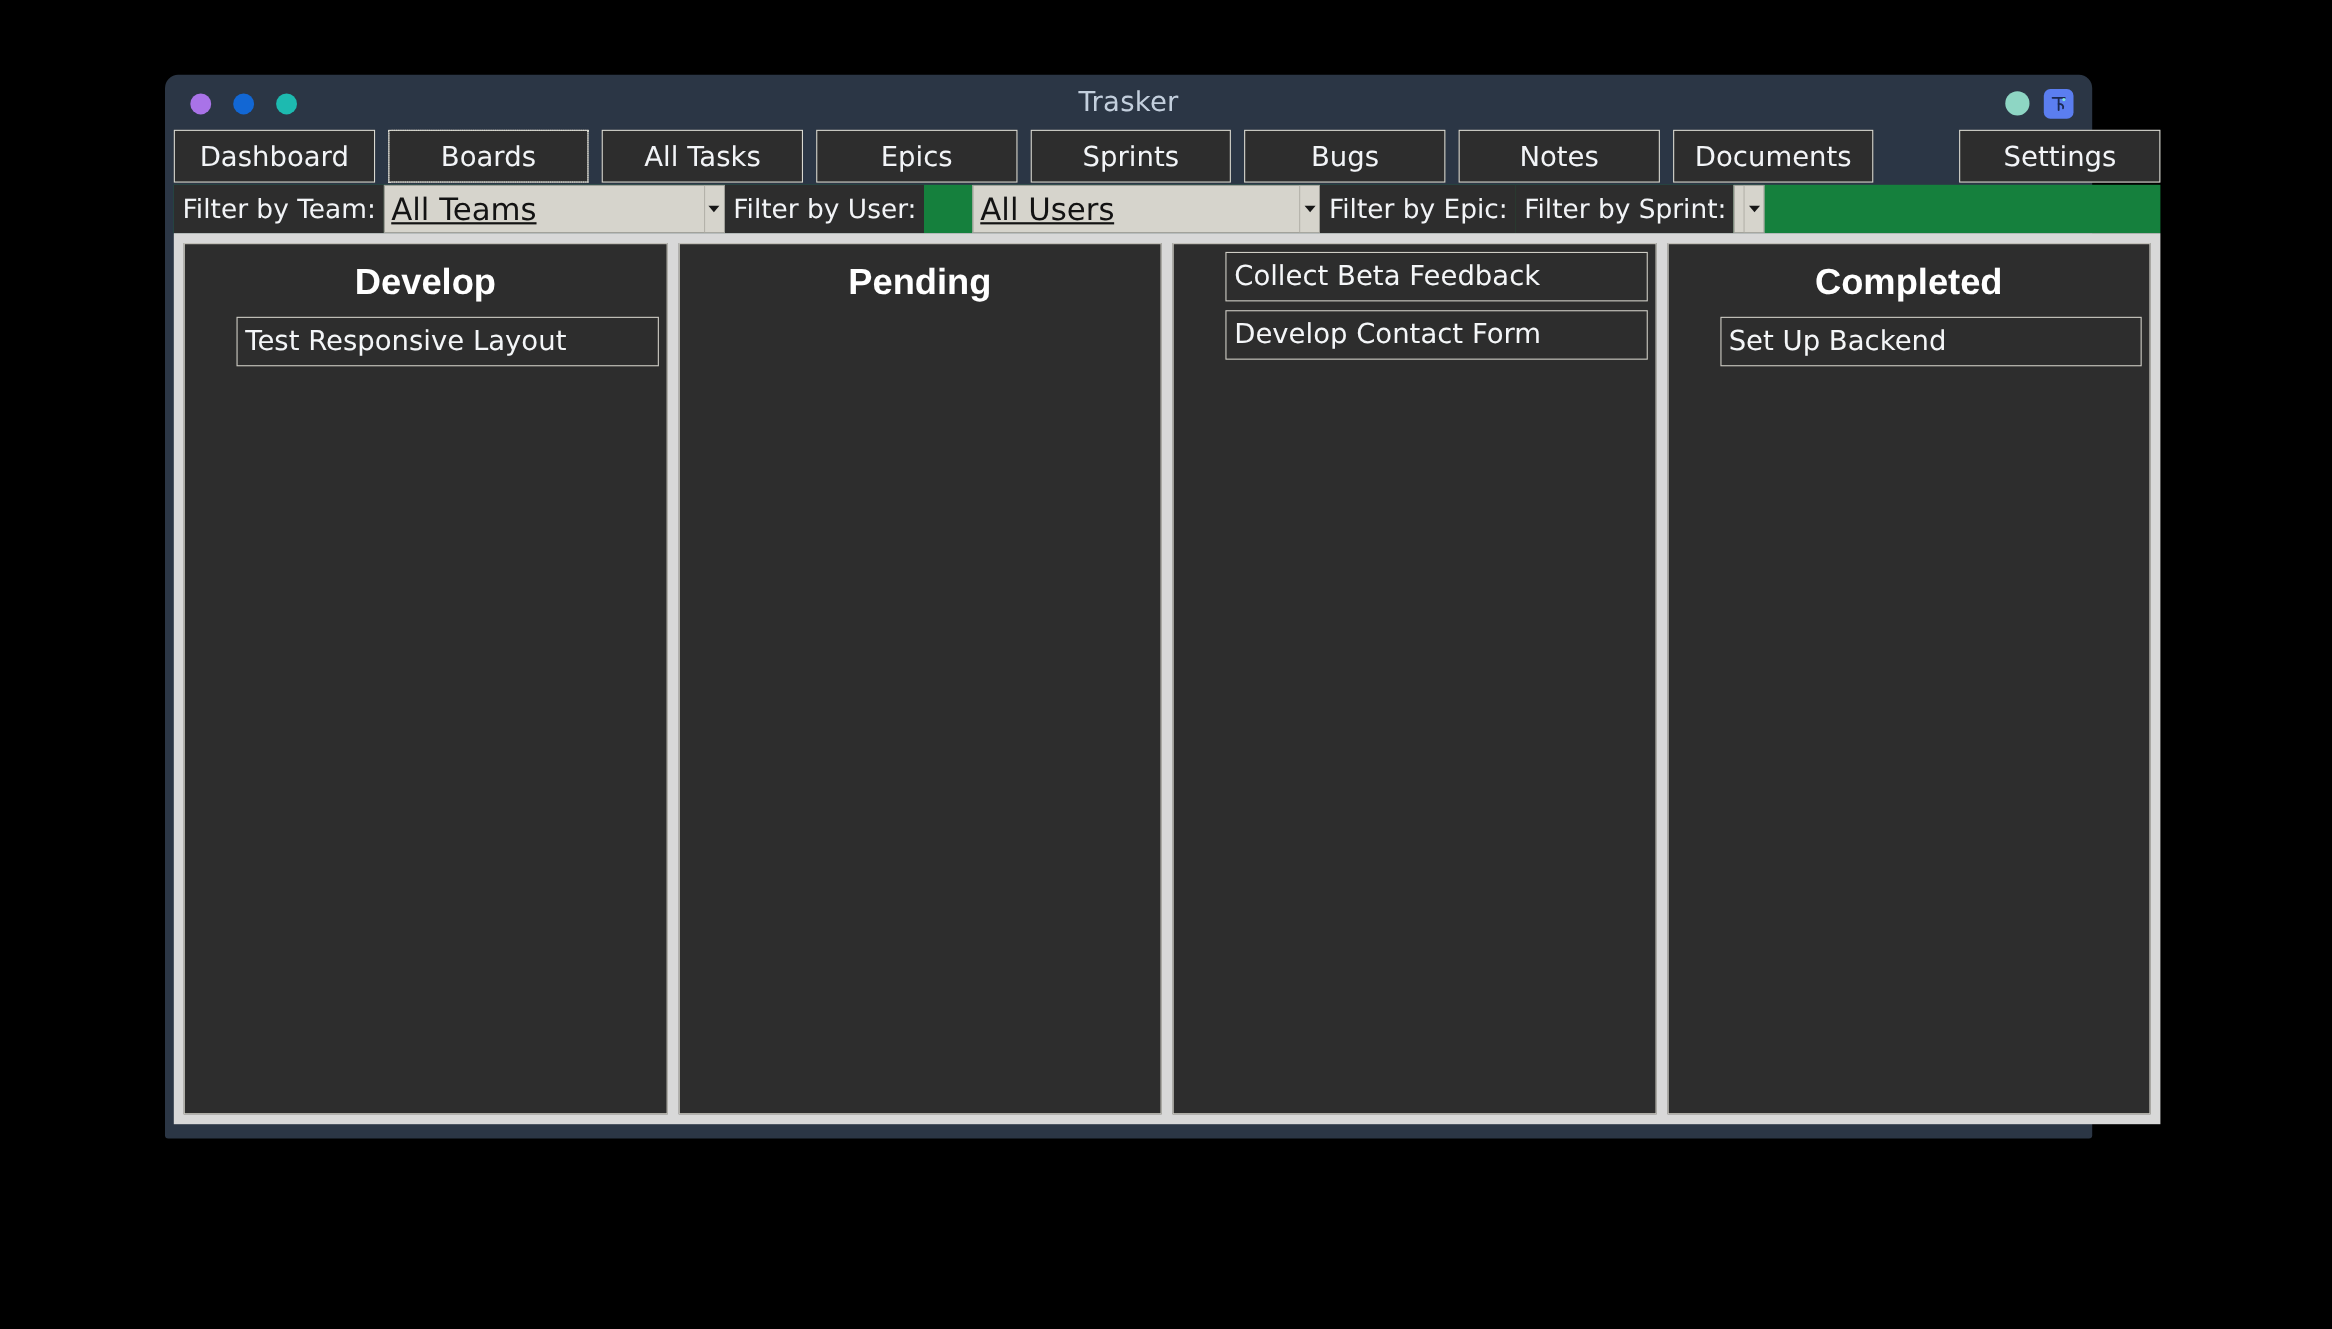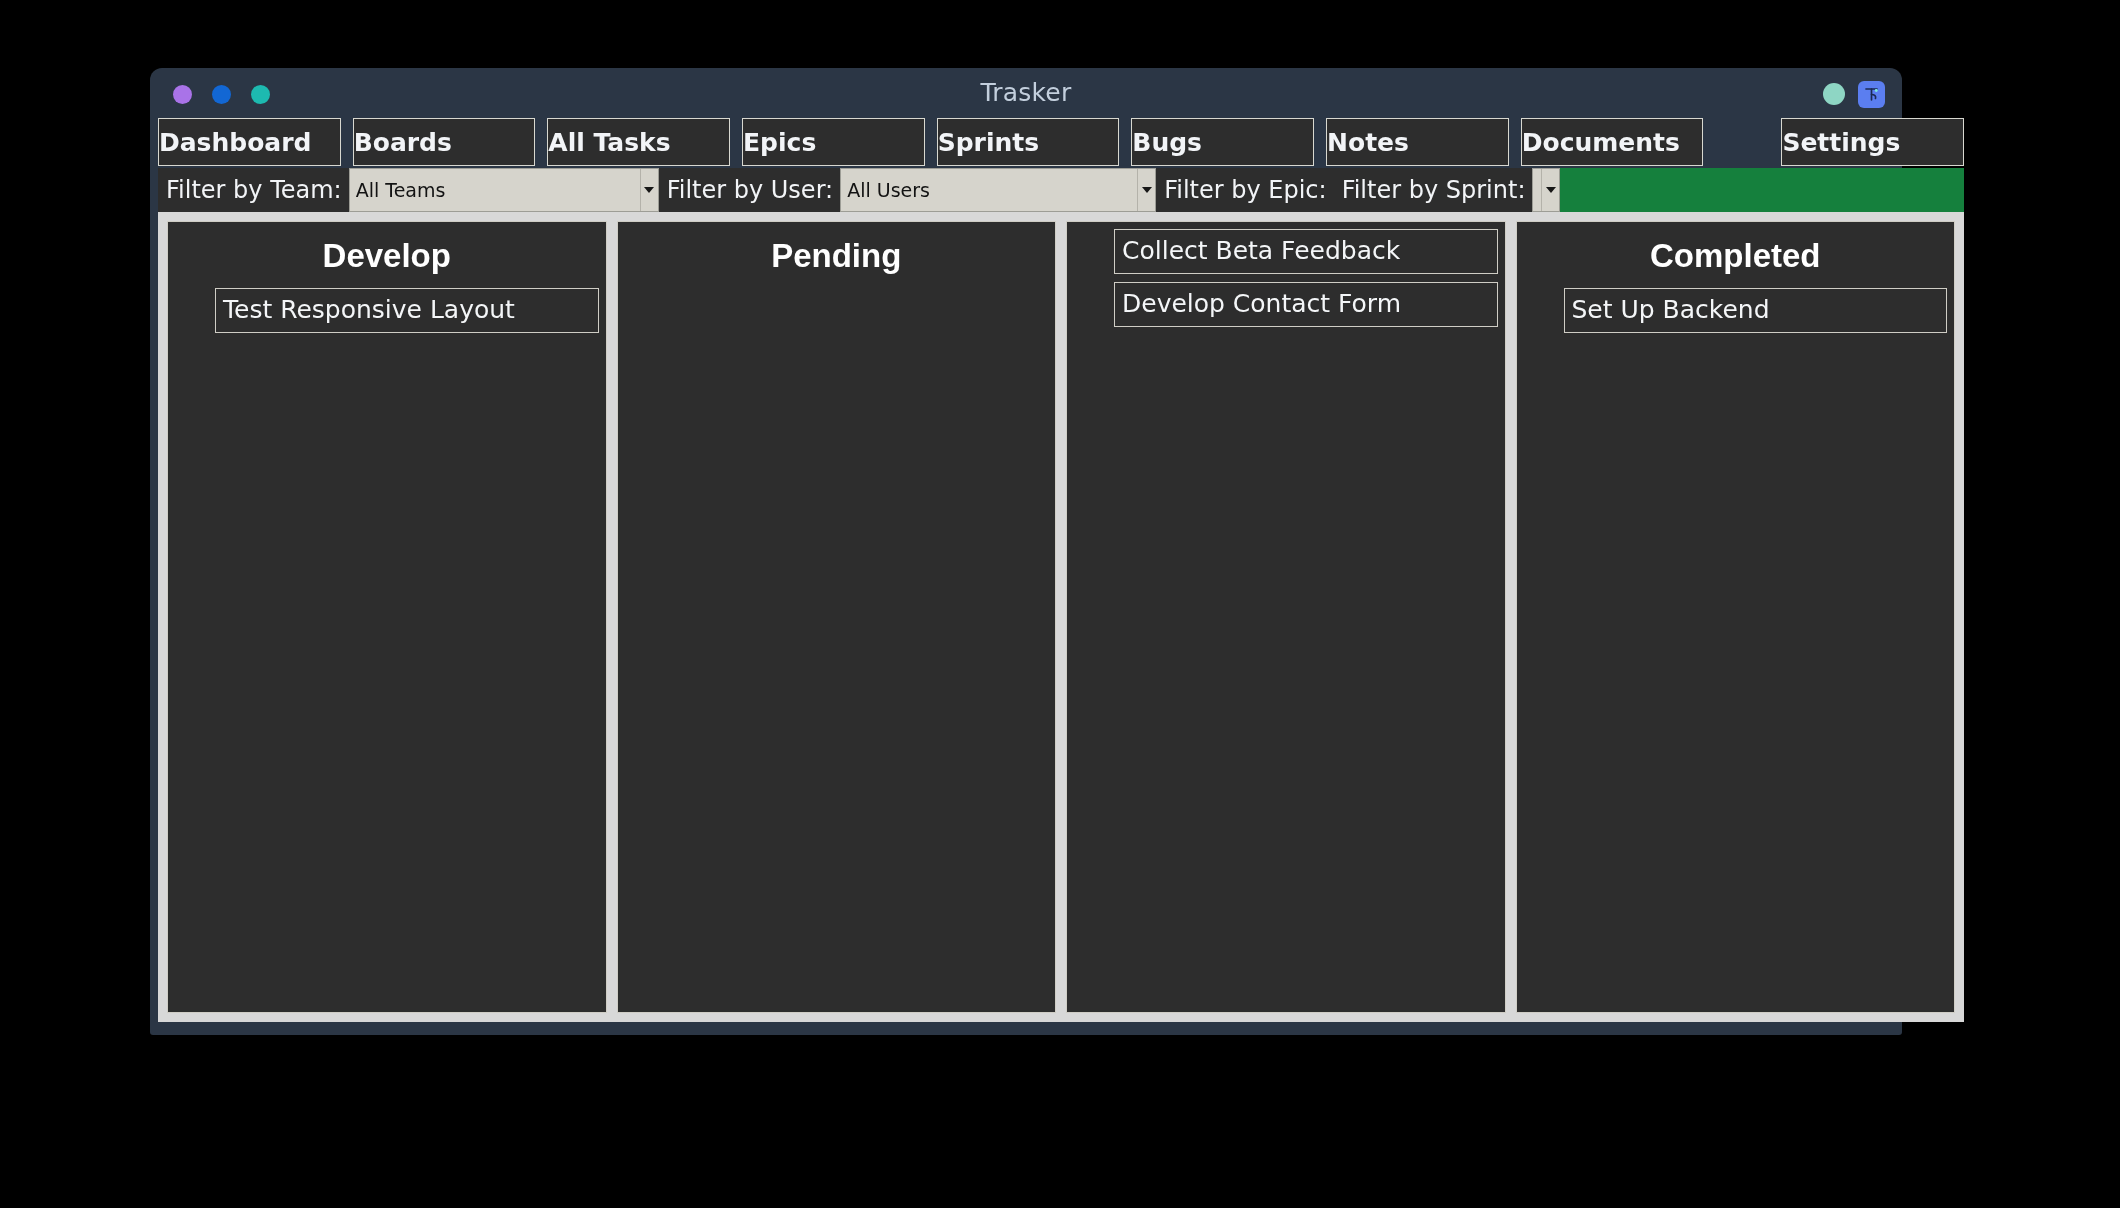"Dashboard" .tab { font-weight: bold -> none; justify-content: none -> center }
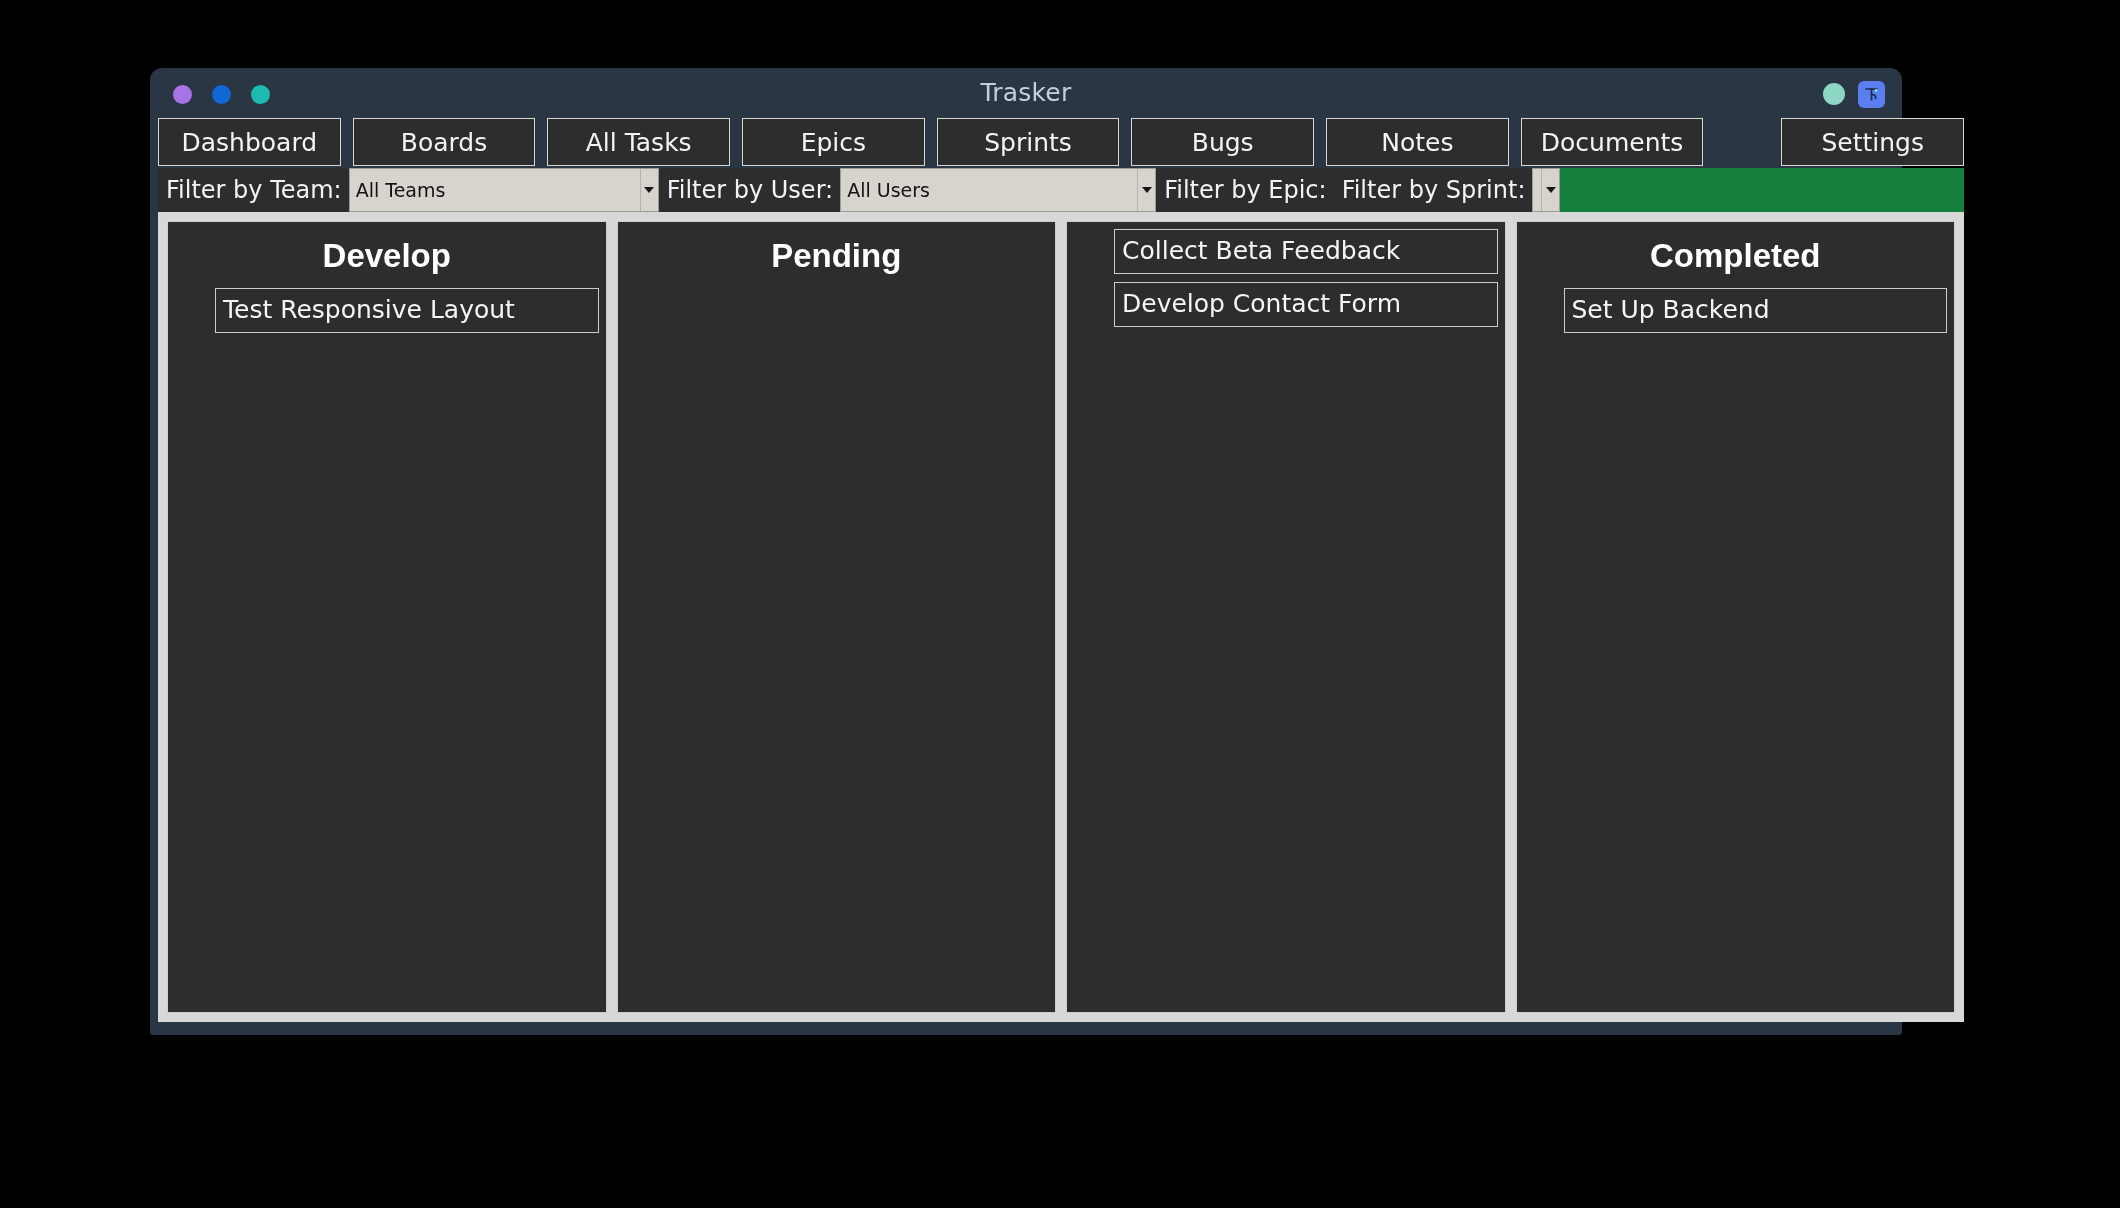"All Teams" .combo-value { font-size: 19px -> 28px; text-decoration: none -> underline }
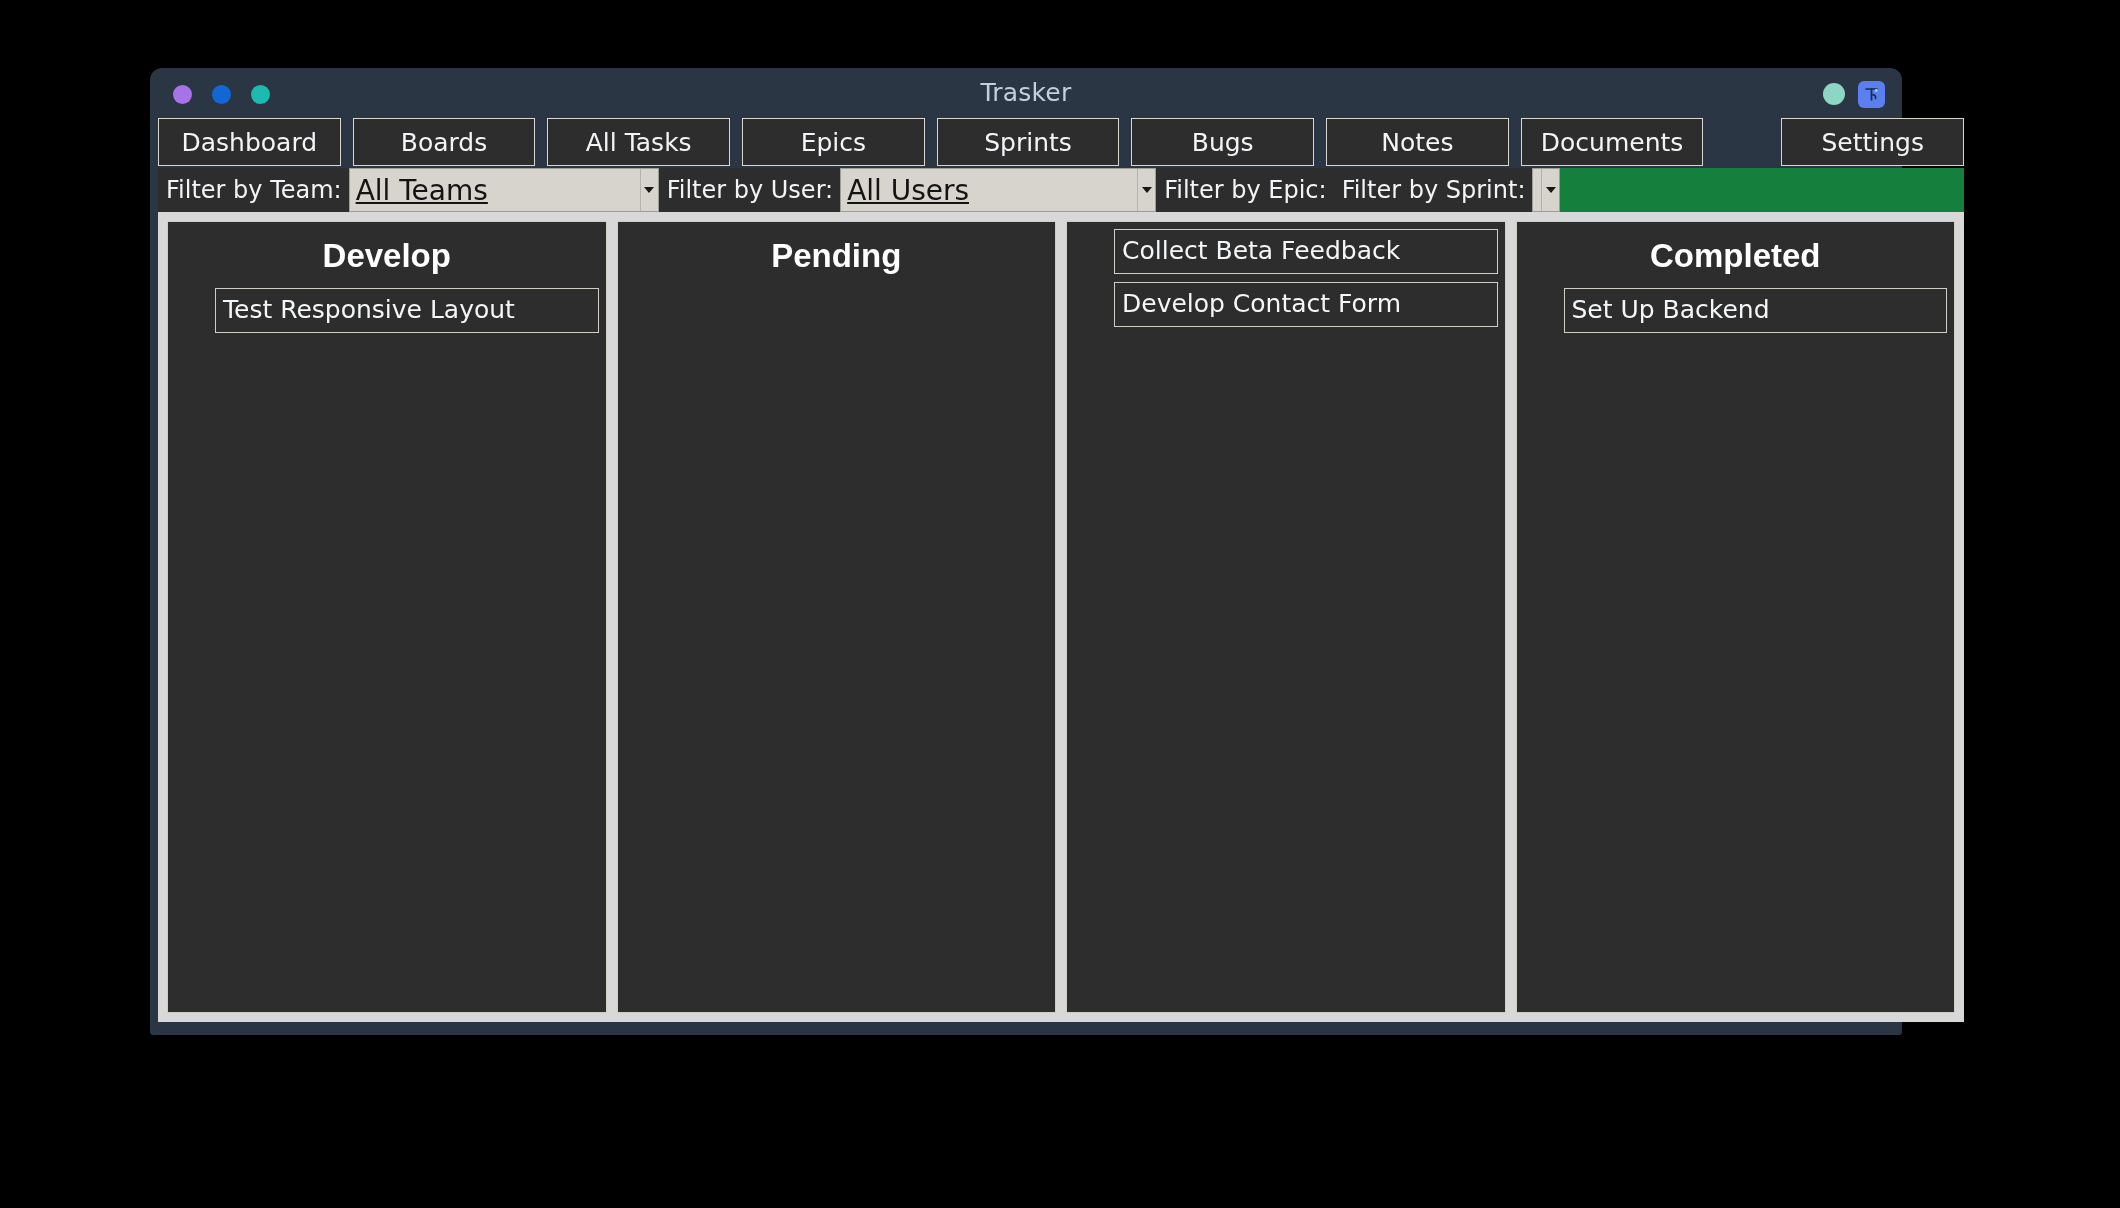"All Users" #filter-user { margin-left: none -> 44px }
